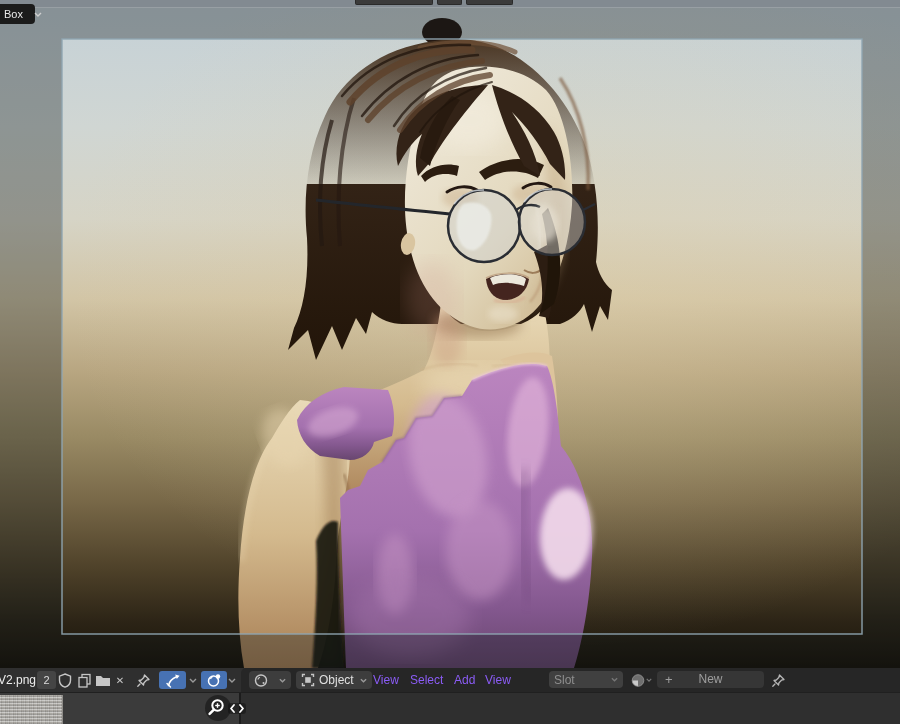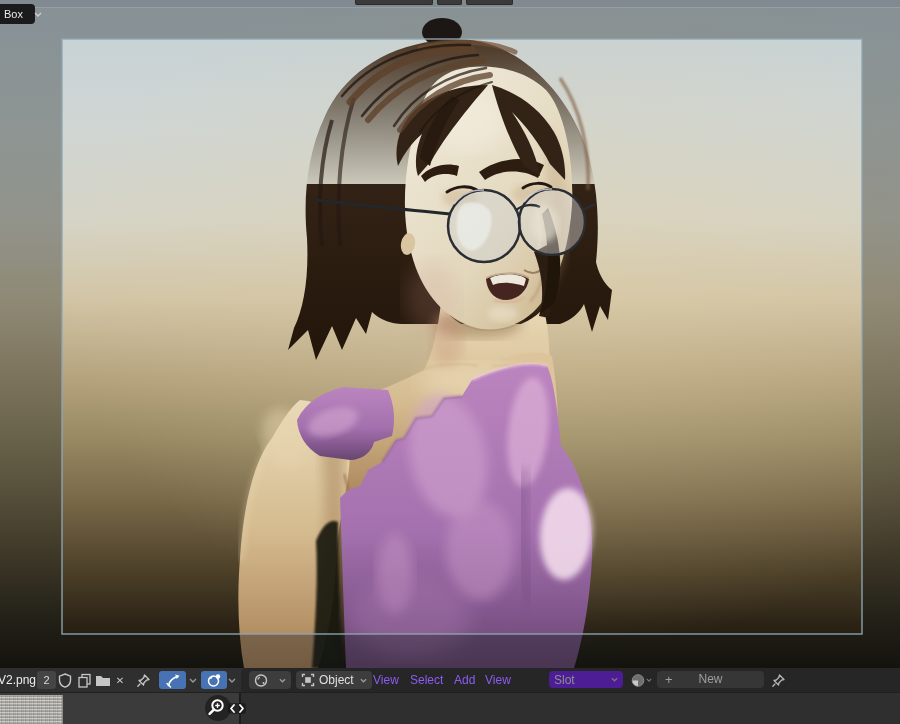"Slot" .ddbtn.dim { background: #4c1d95 -> #404040 }
